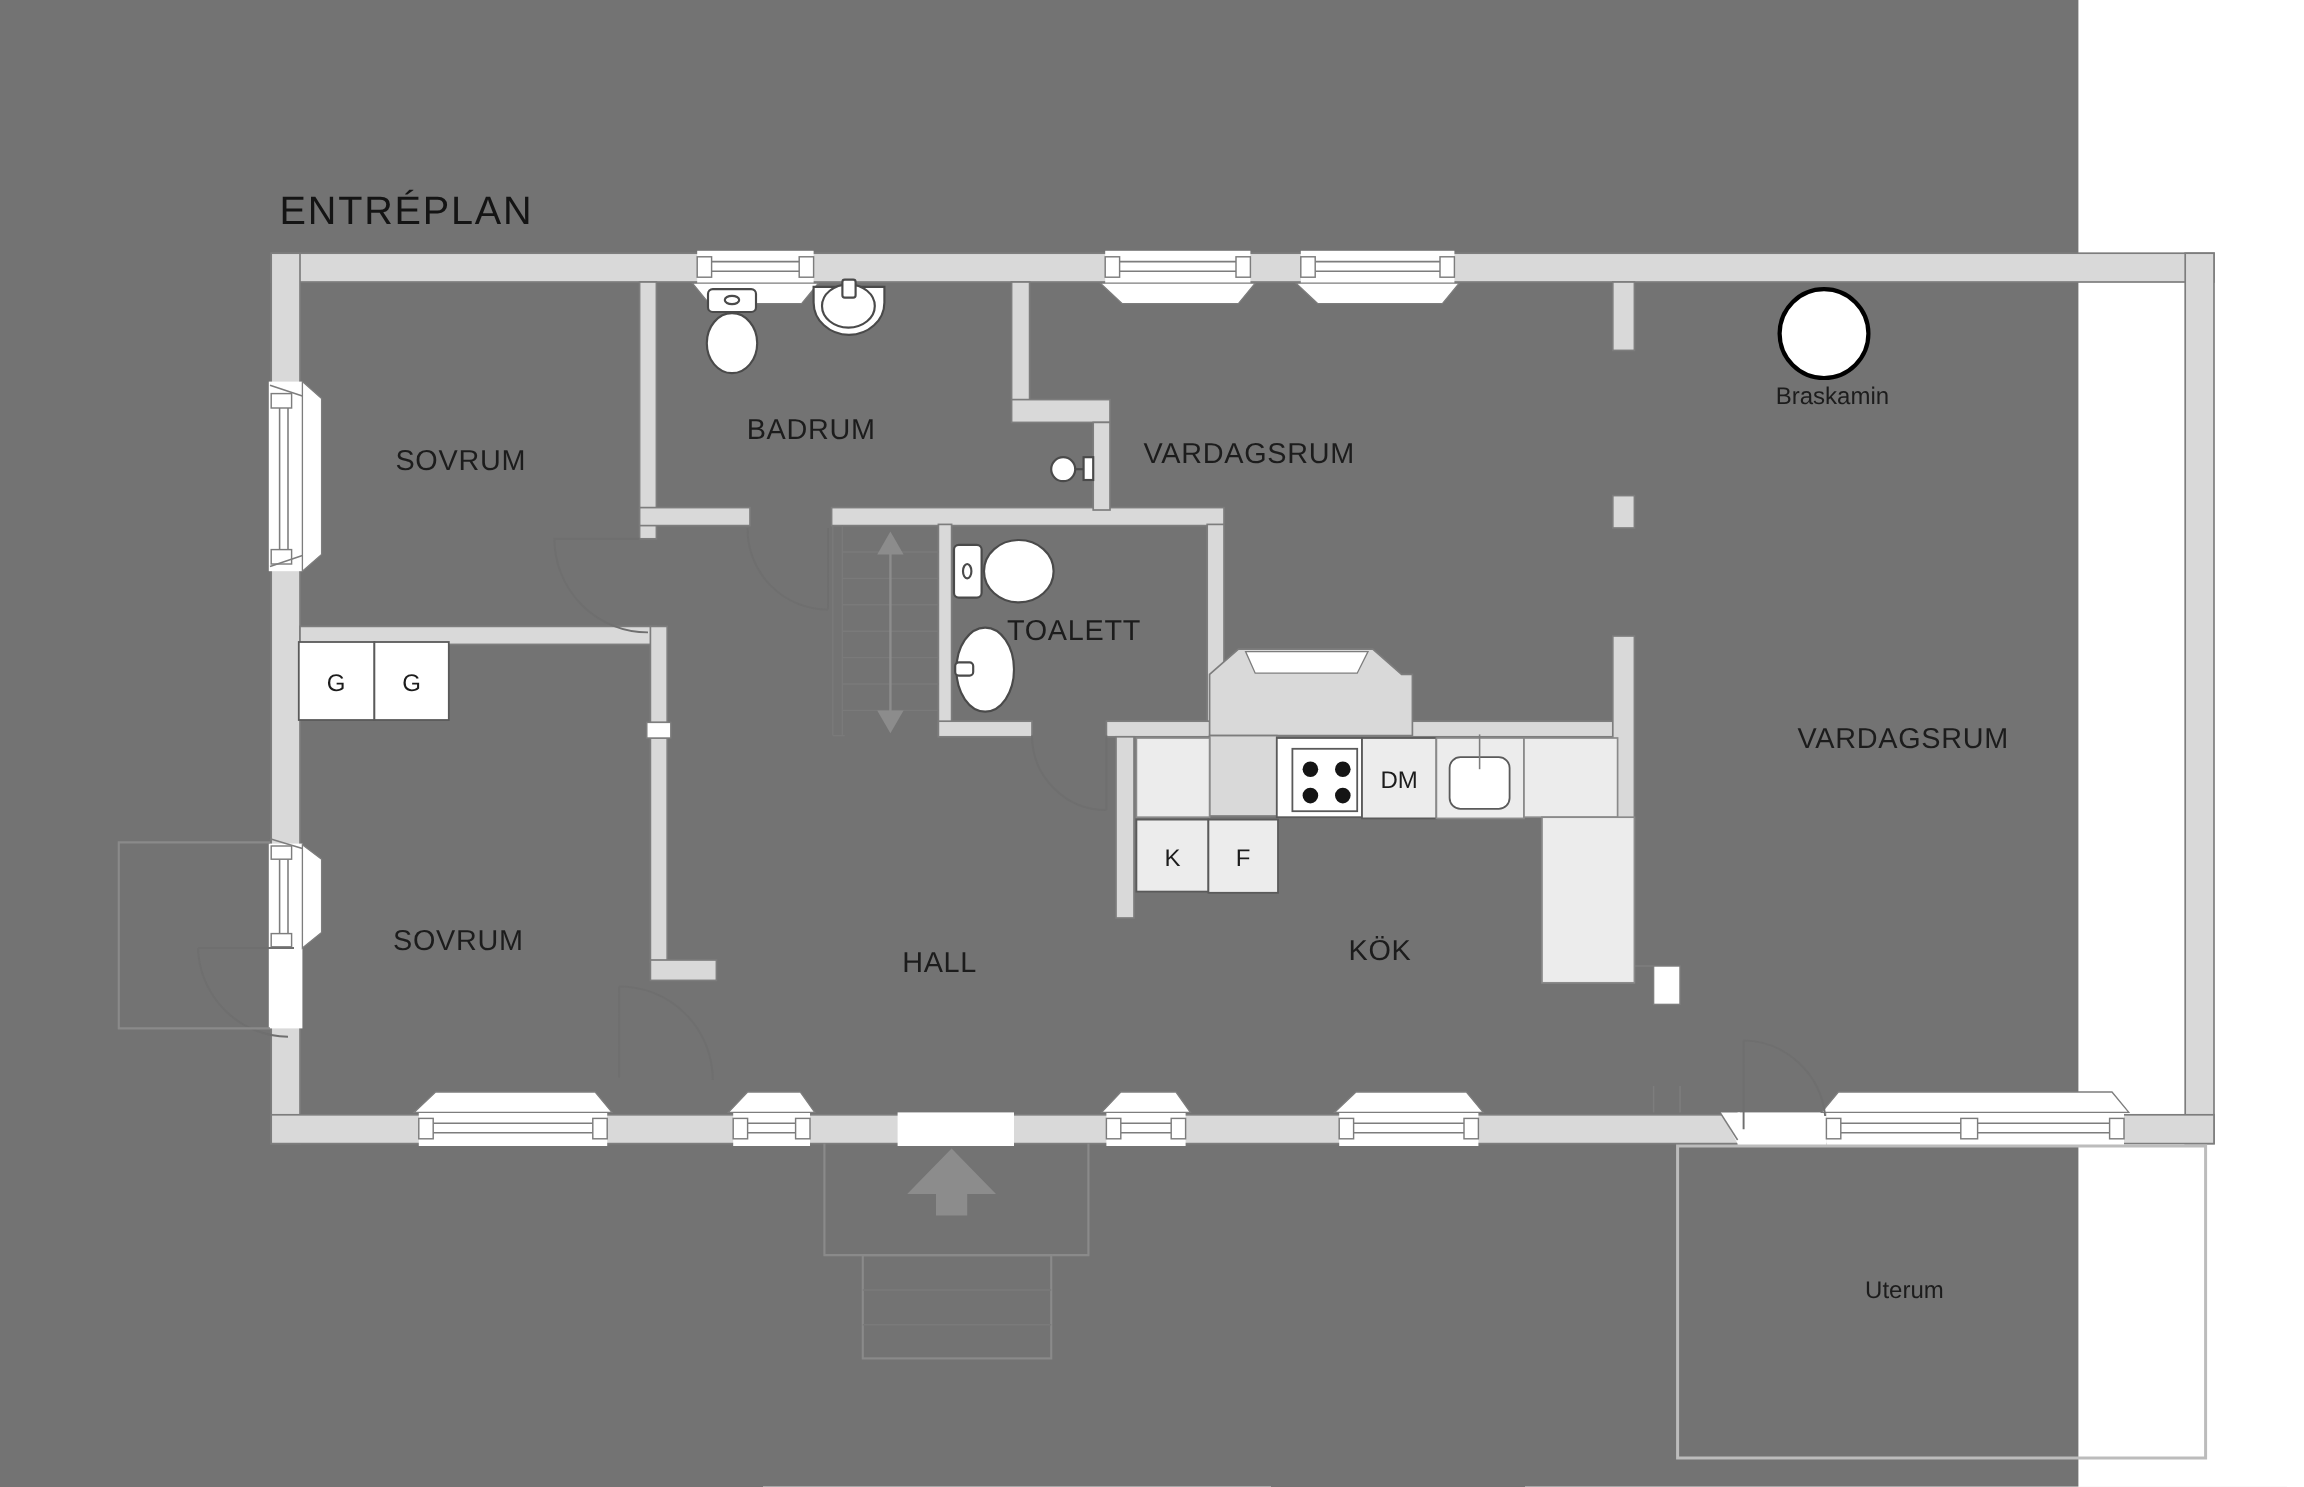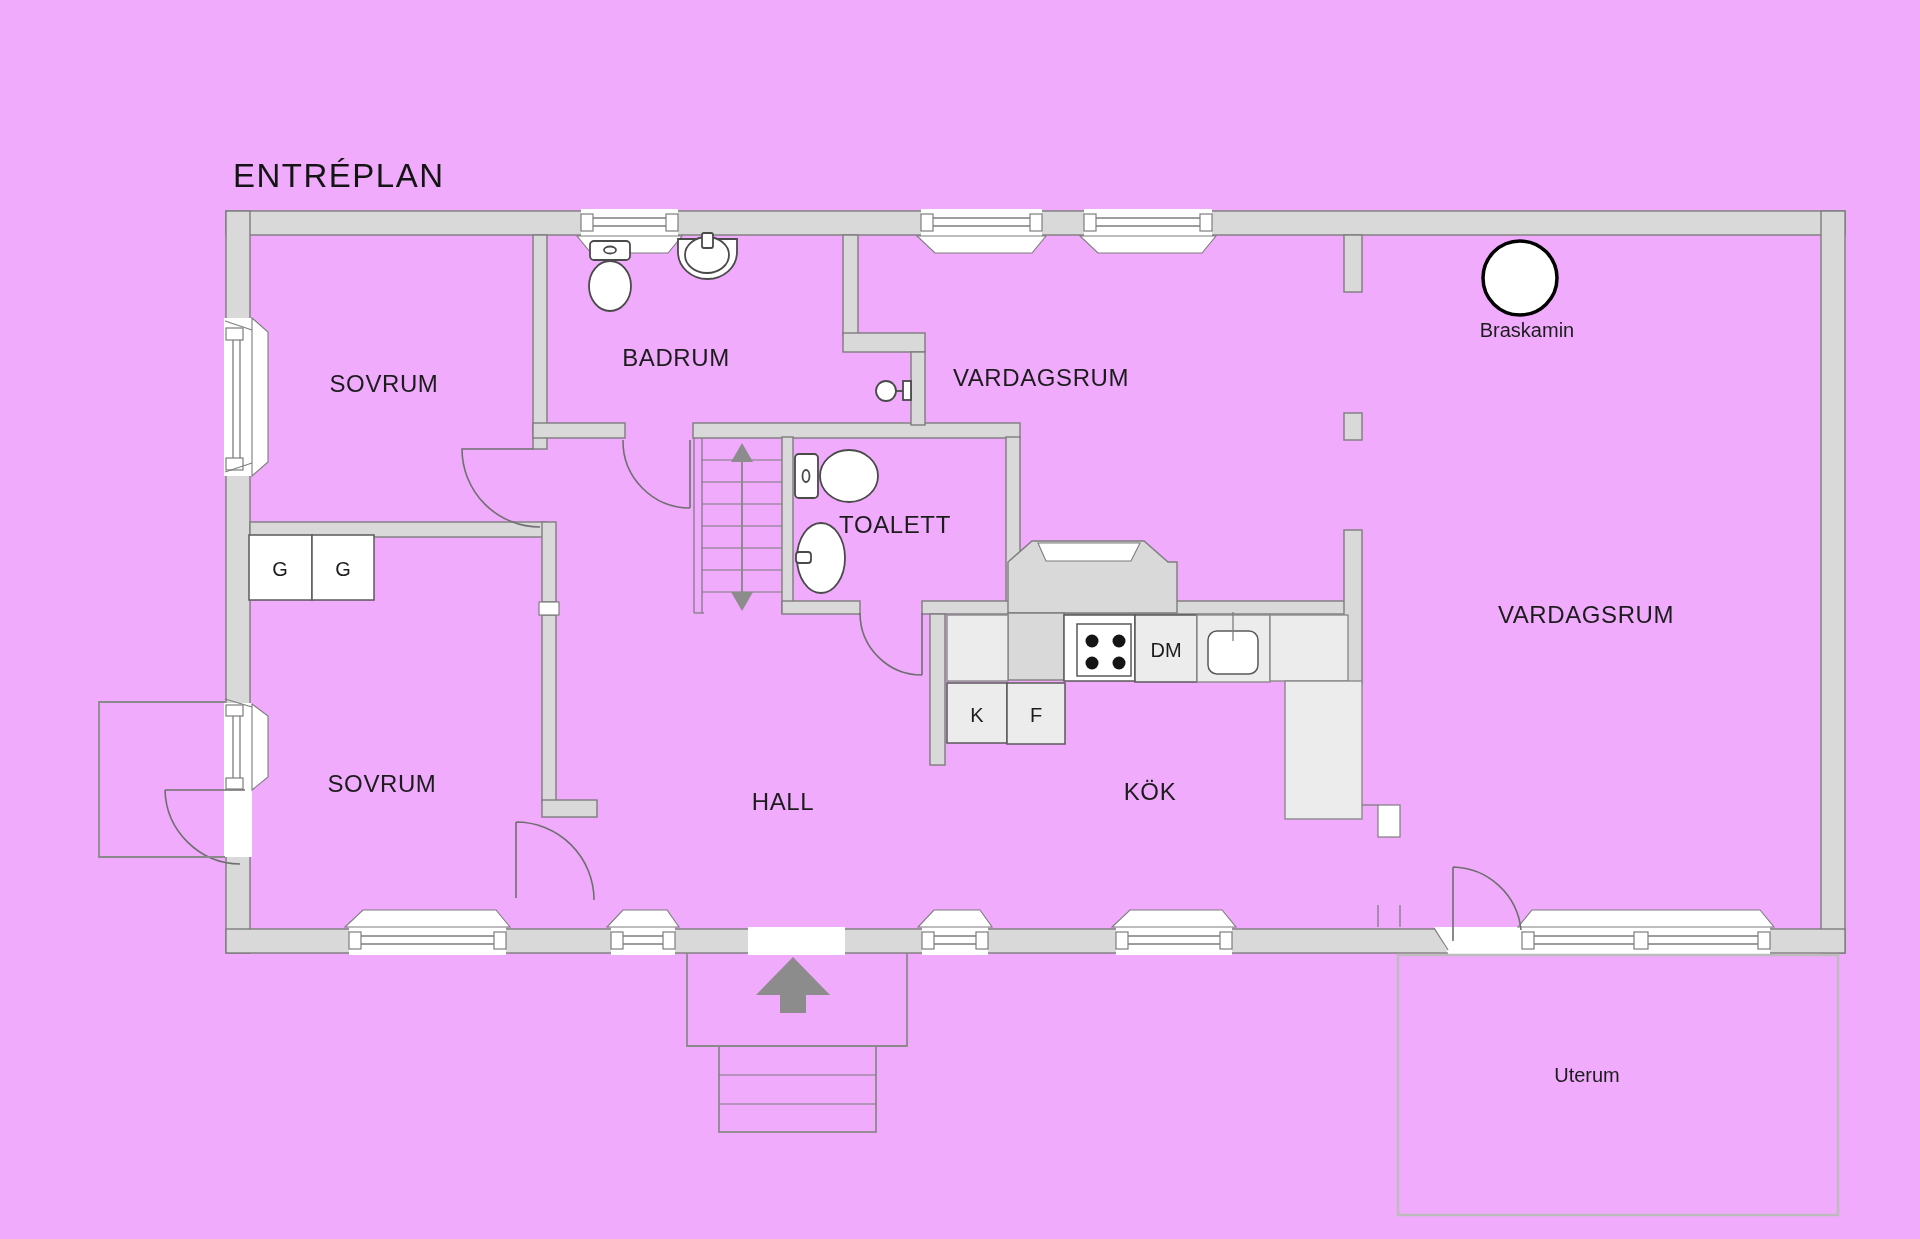"ENTRÉPLAN" .stage { background: #f0abfc -> #737373; width: 1920px -> 1732px }
